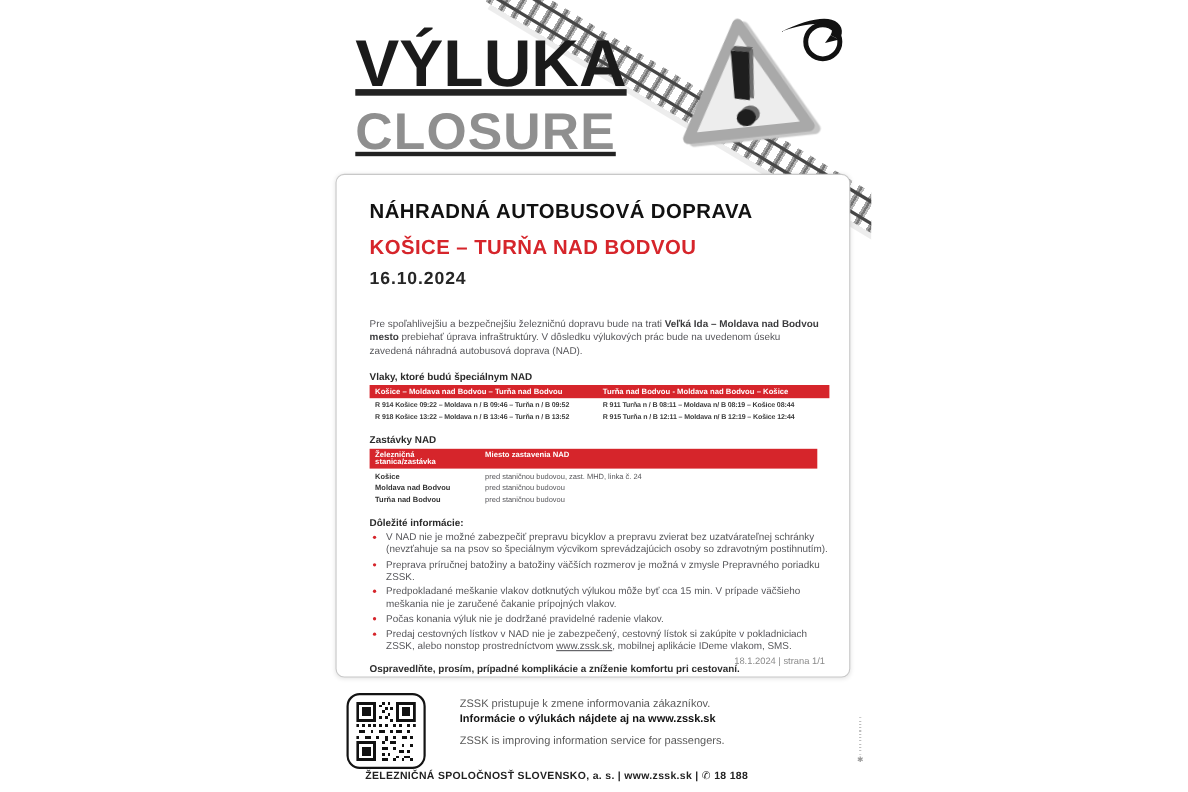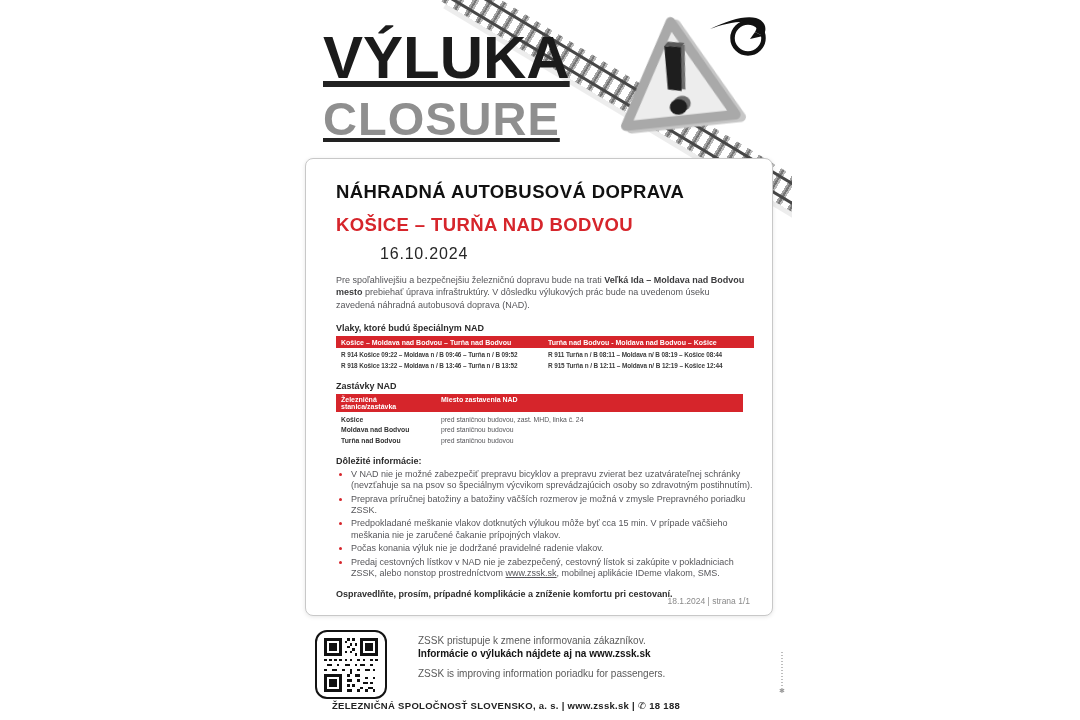"16.10.2024" .n-date { font-weight: normal -> bold; margin-left: 44px -> none }
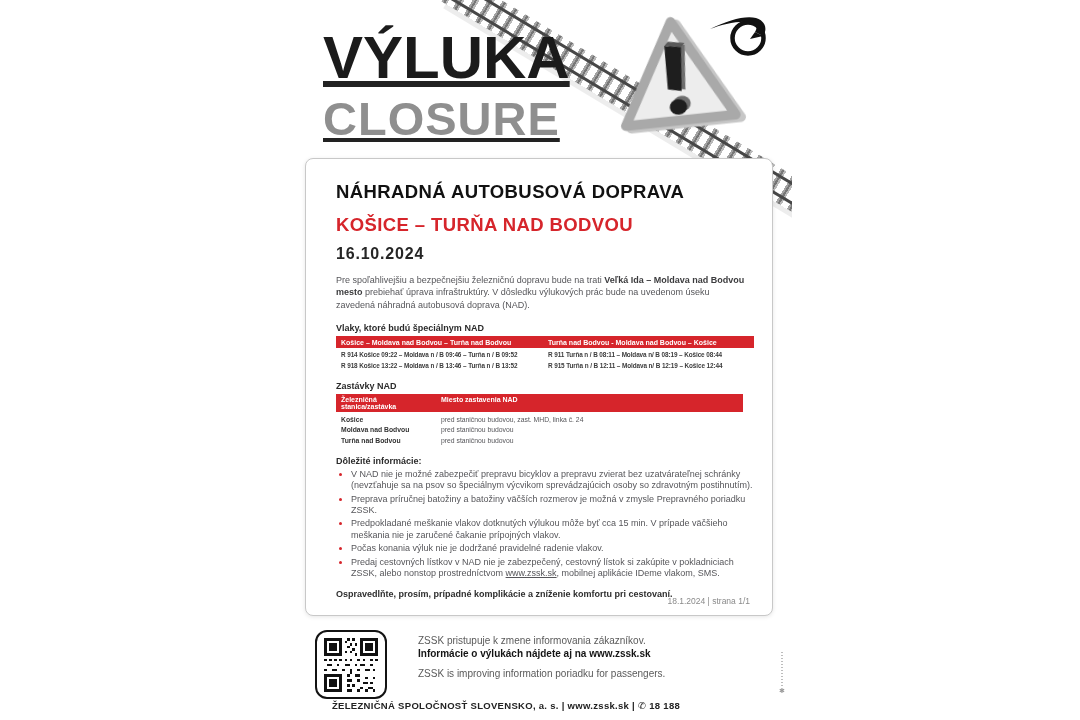"Pre spoľahlivejšiu a bezpečnejšiu" .intro { margin-top: 11px -> 25px }
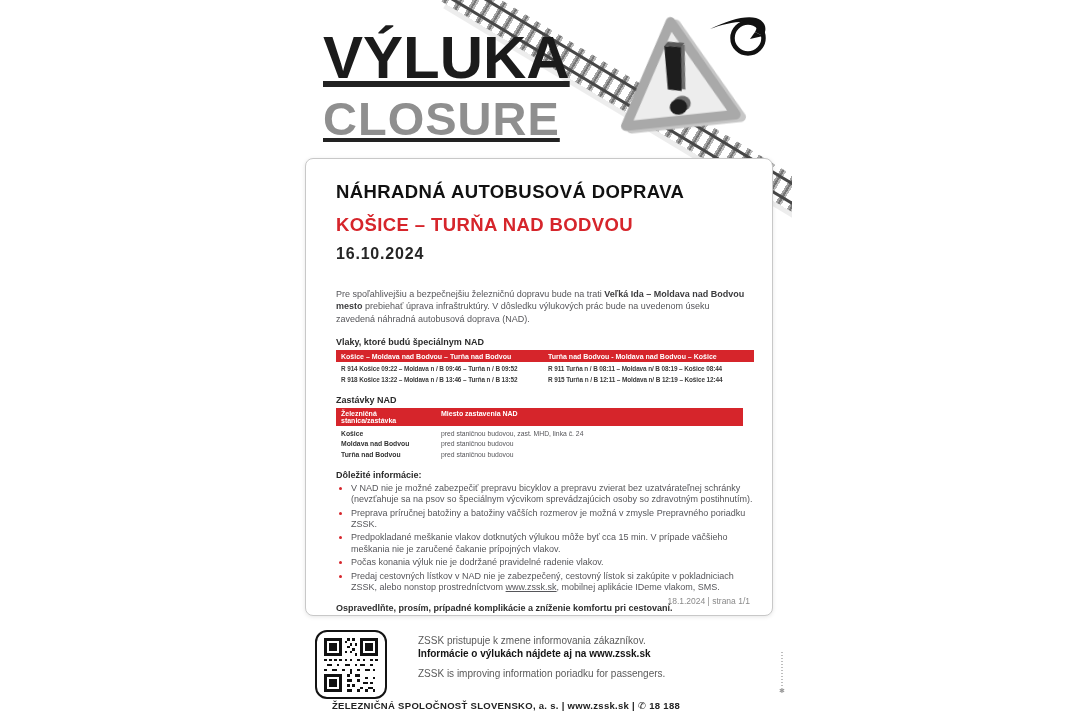"ZSSK is improving information poriadku" div.ft-reg { text: poriadku -> service }
